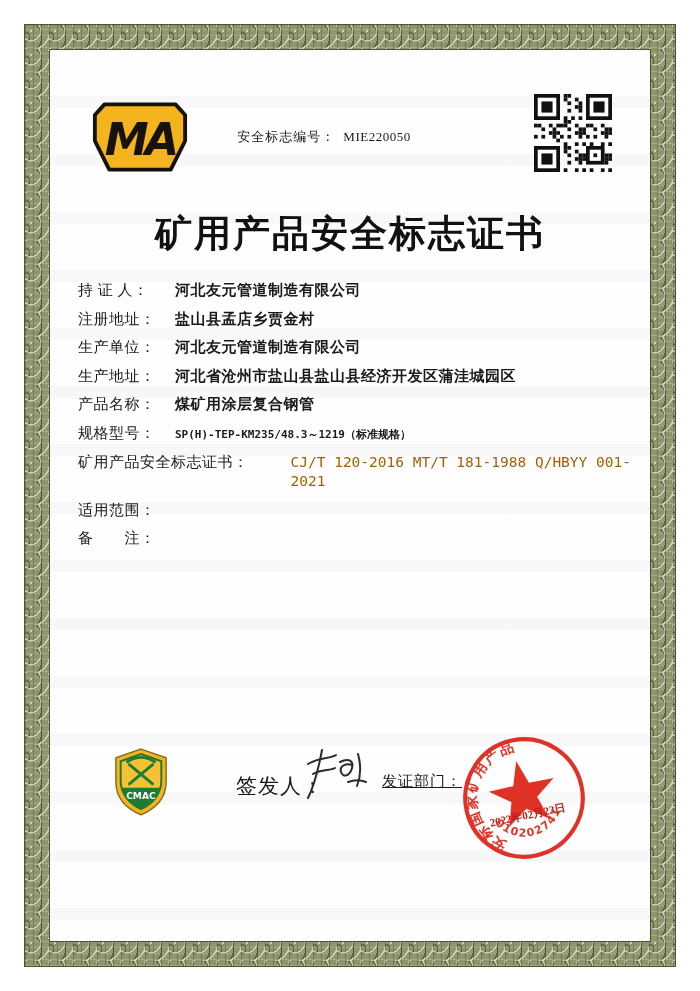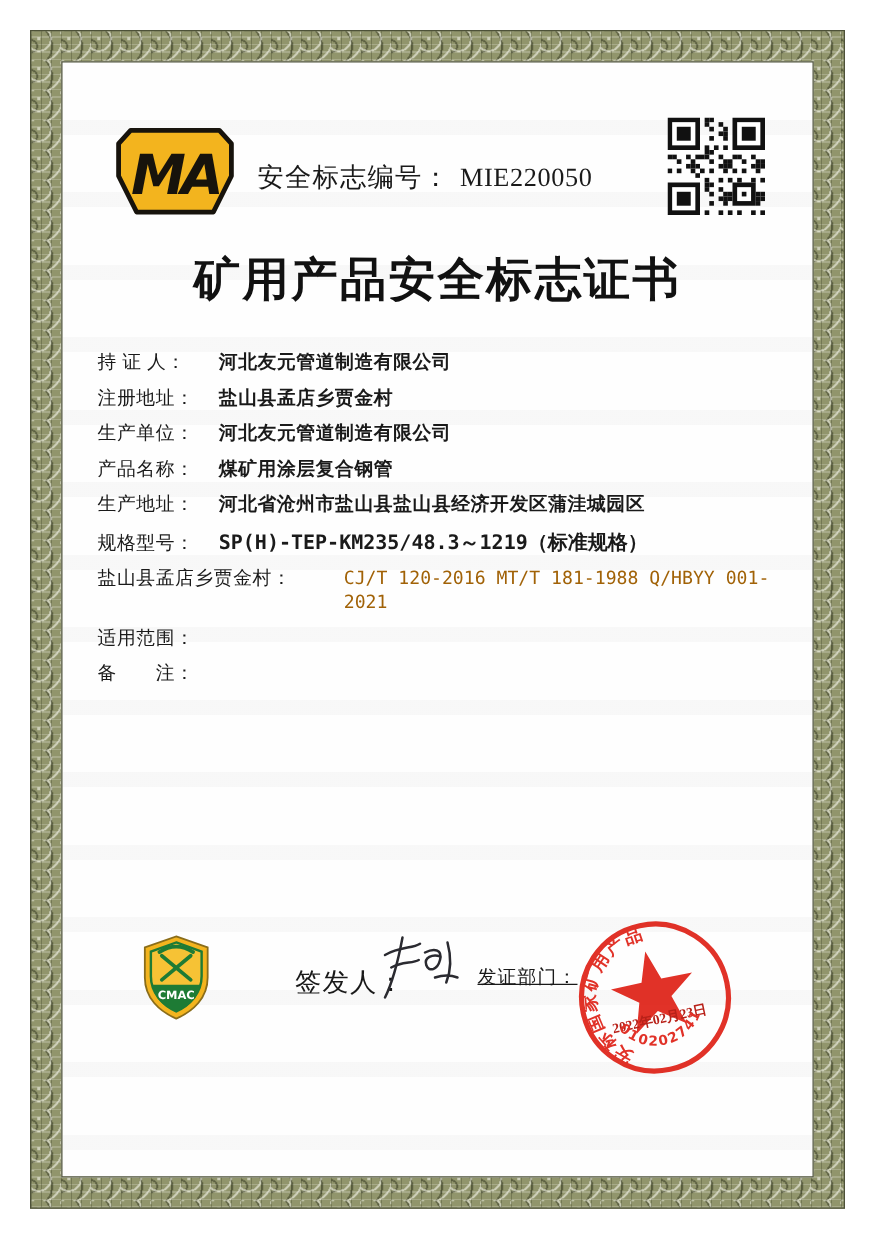"安全标志编号： MIE220050" .cert-no { font-size: 21px -> 13px; left: 140px -> 124px }
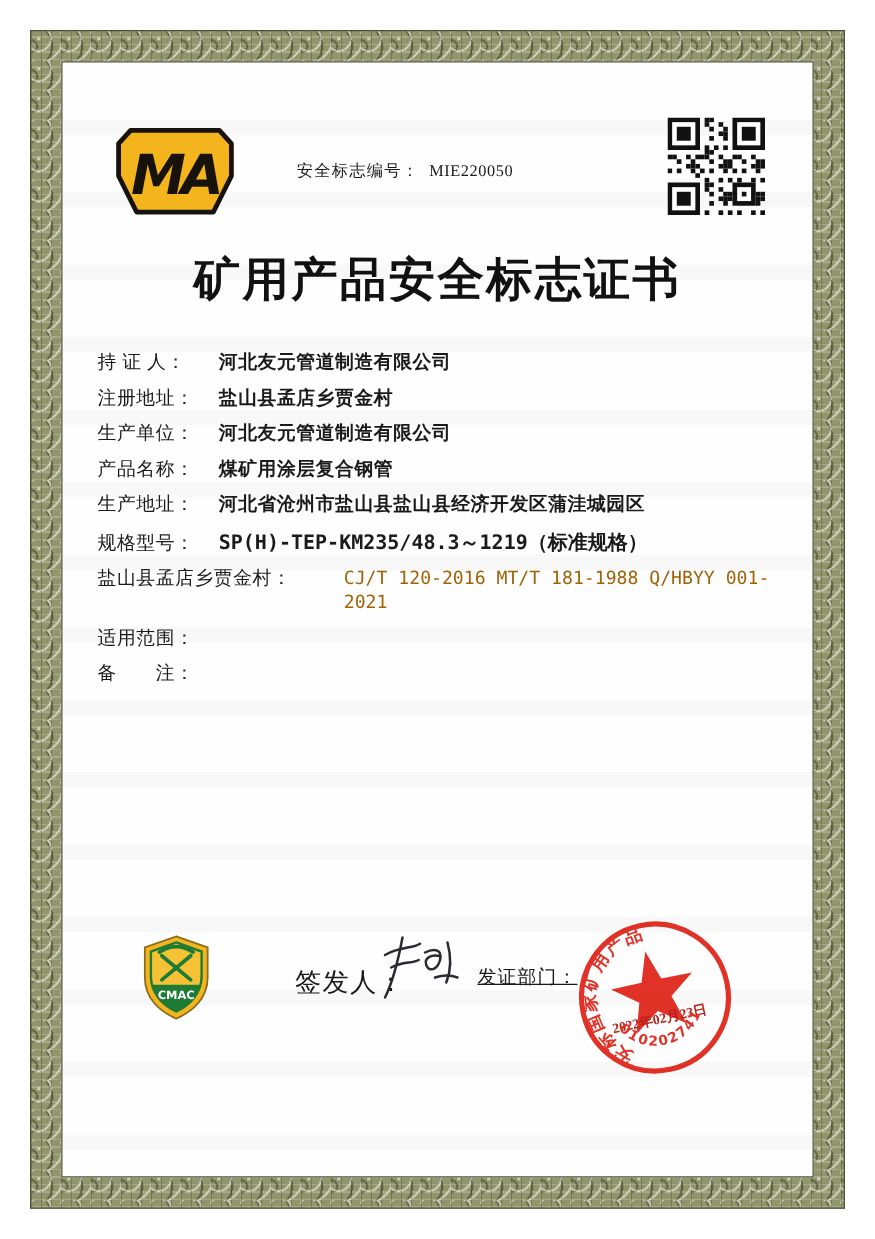"矿用产品安全标志证书" .title { margin: 0 -> 10px }
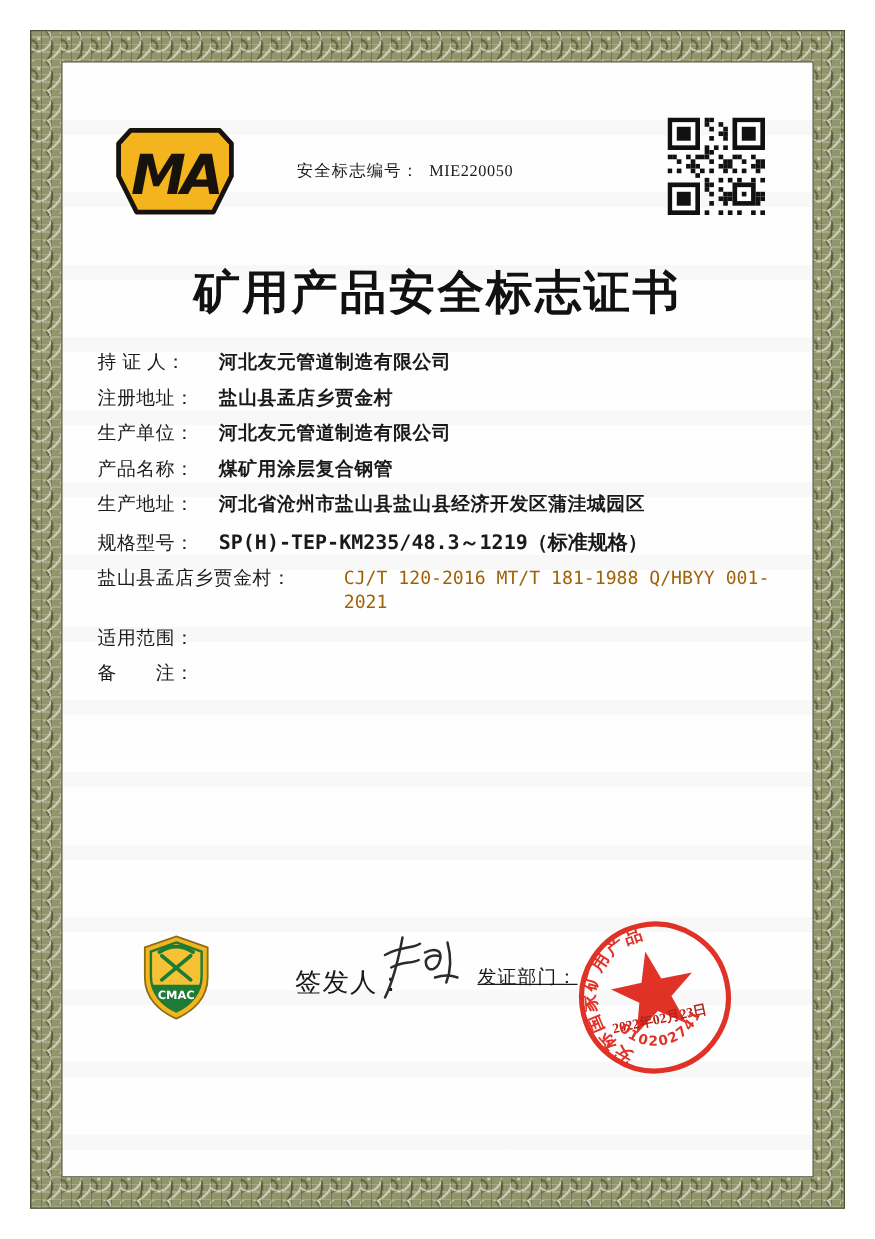"产品名称：" div.row { order: before "生产地址：" -> after "生产地址：" }
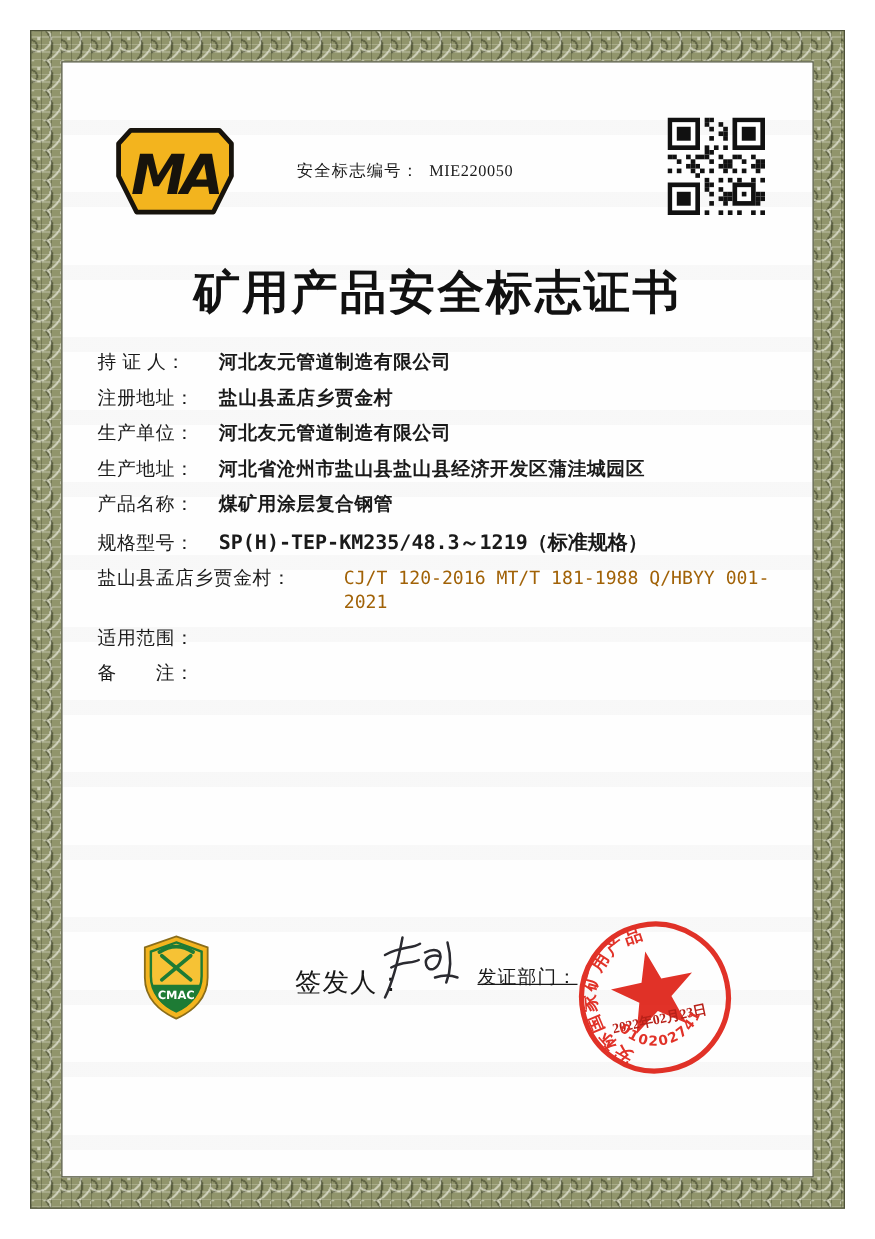"SP(H)-TEP-KM235/48.3～1219（标准规格）" .row.mono .value { font-size: 16px -> 11px }
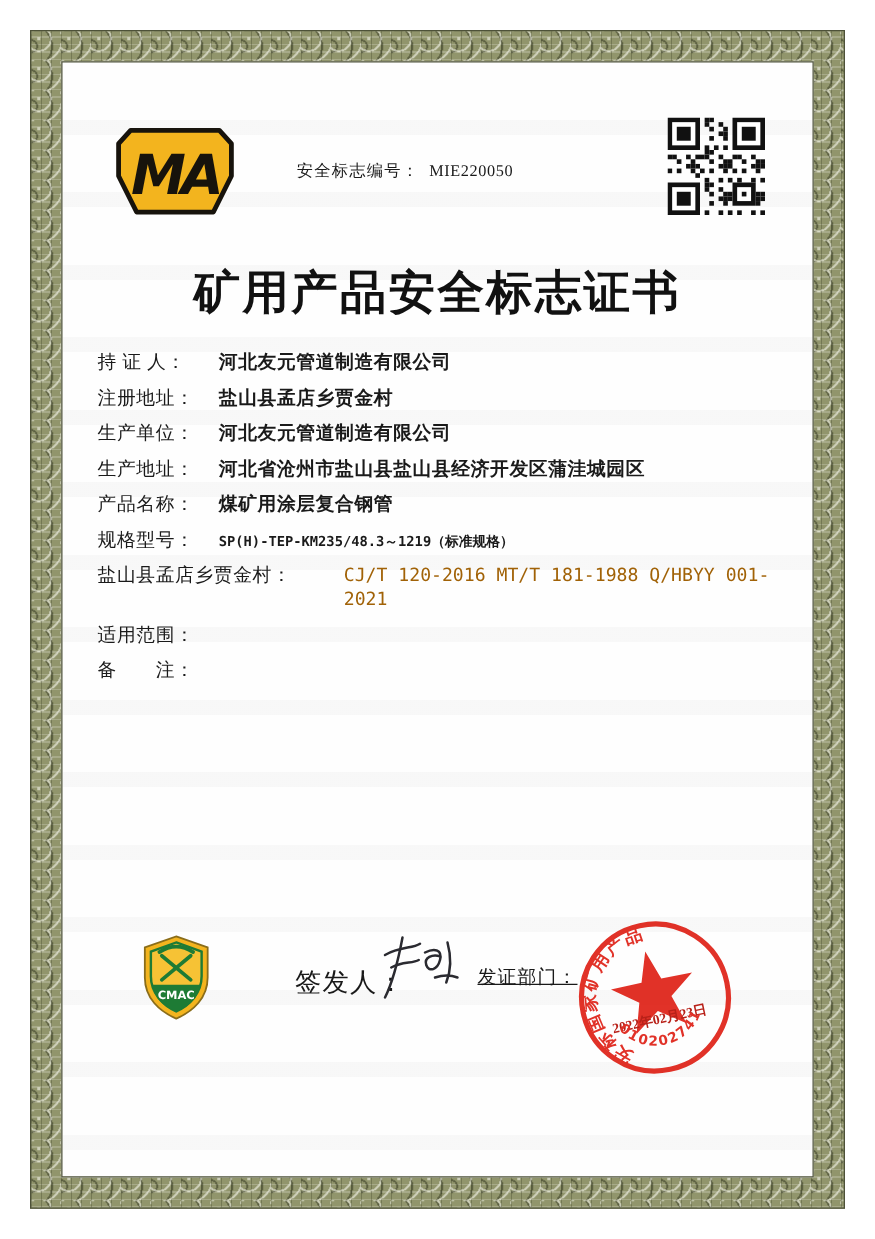"盐山县孟店乡贾金村：" span.label { text: 盐山县孟店乡贾金村 -> 矿用产品安全标志证书 }
